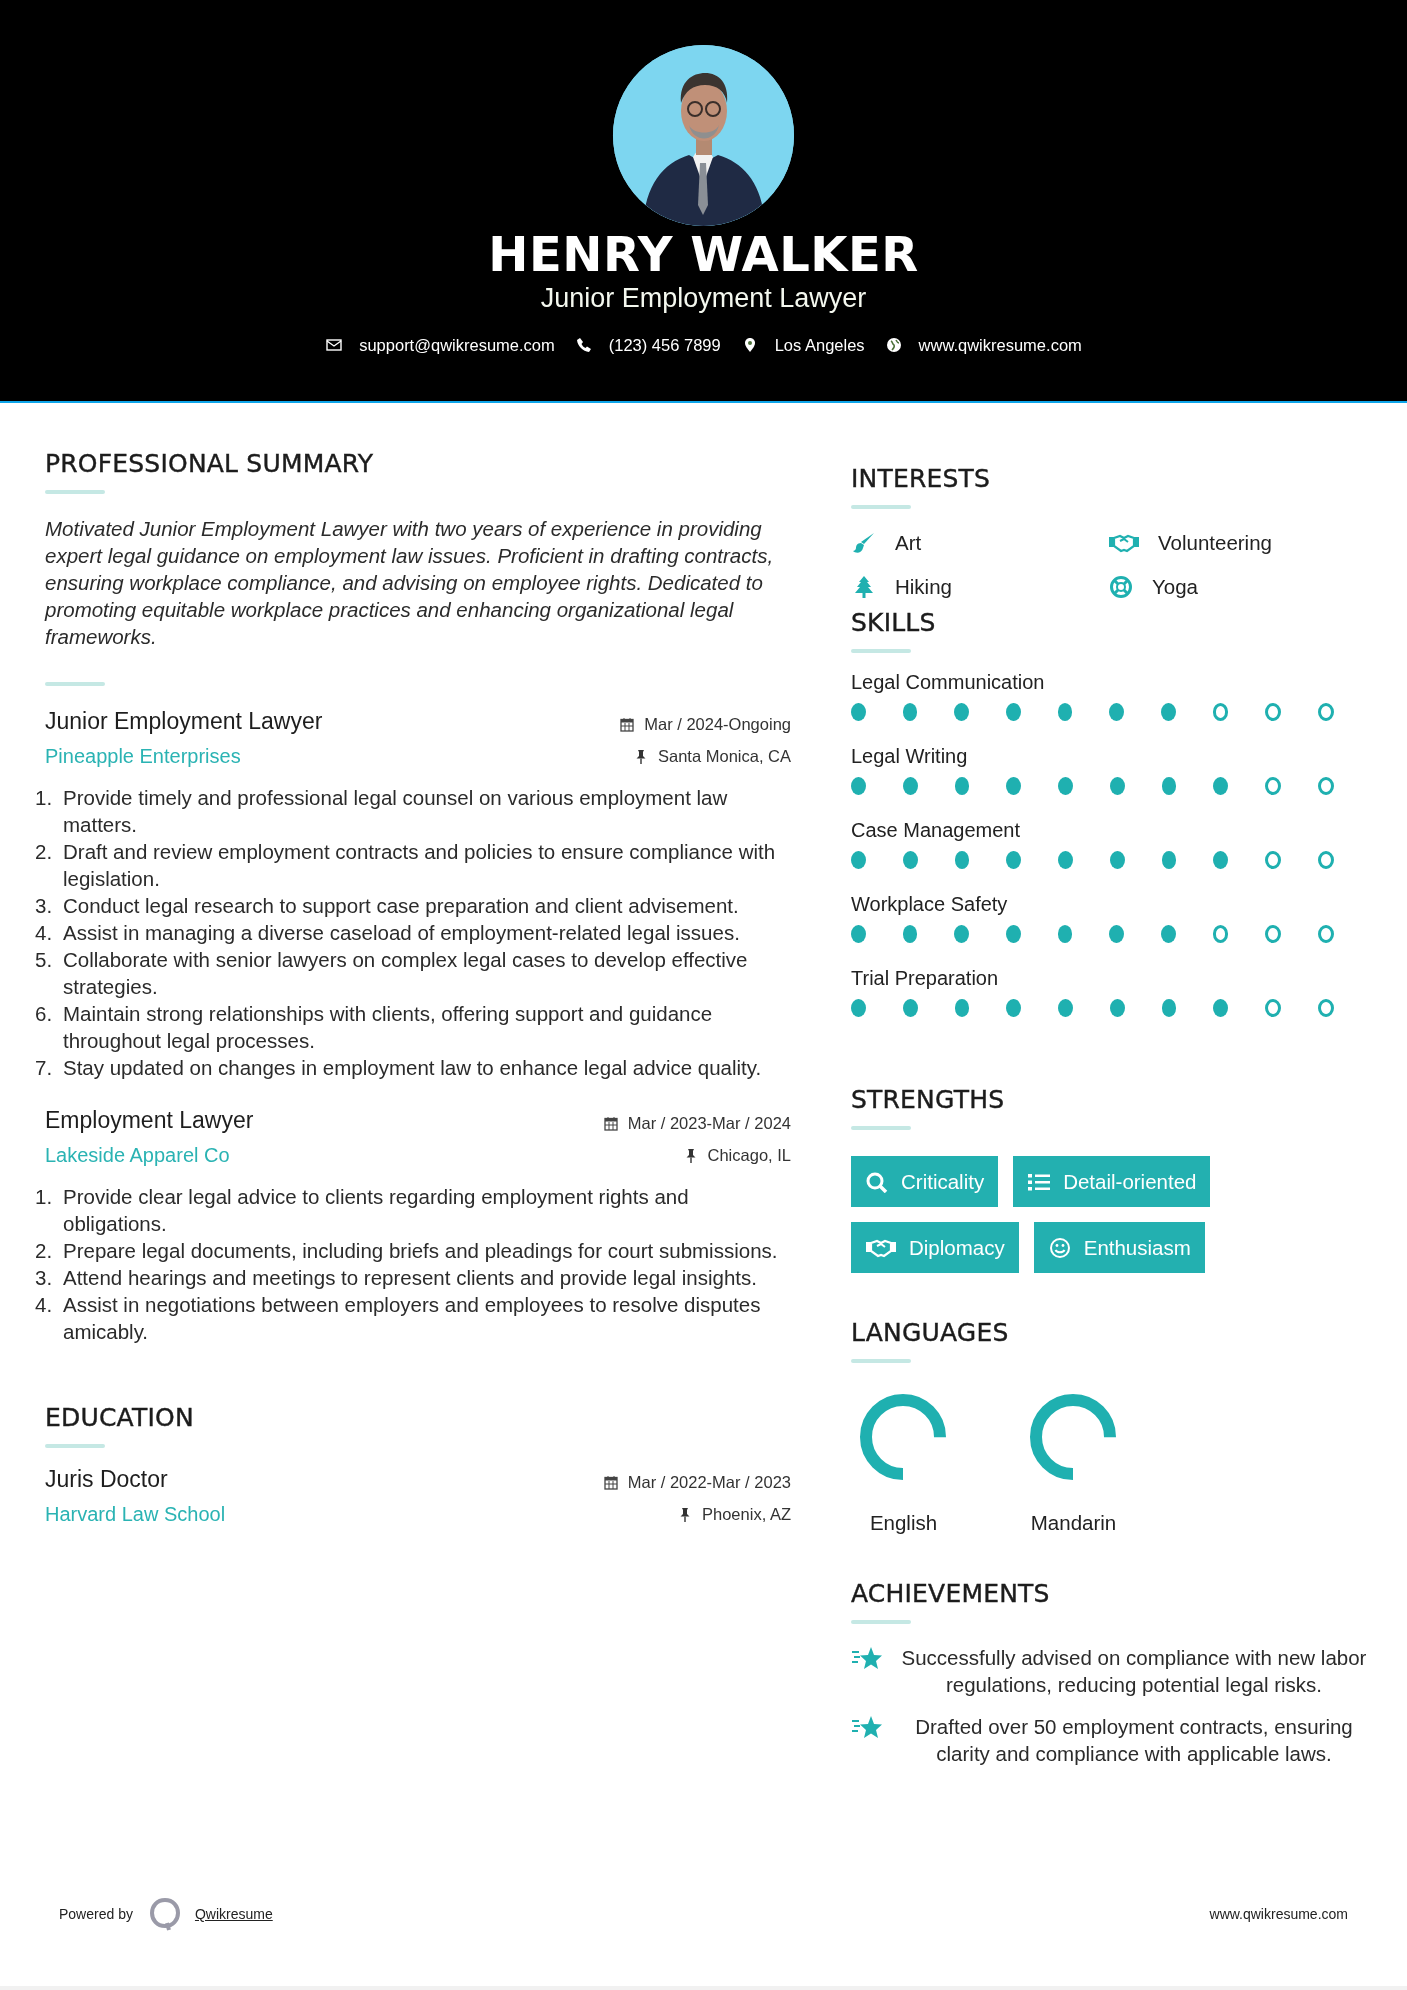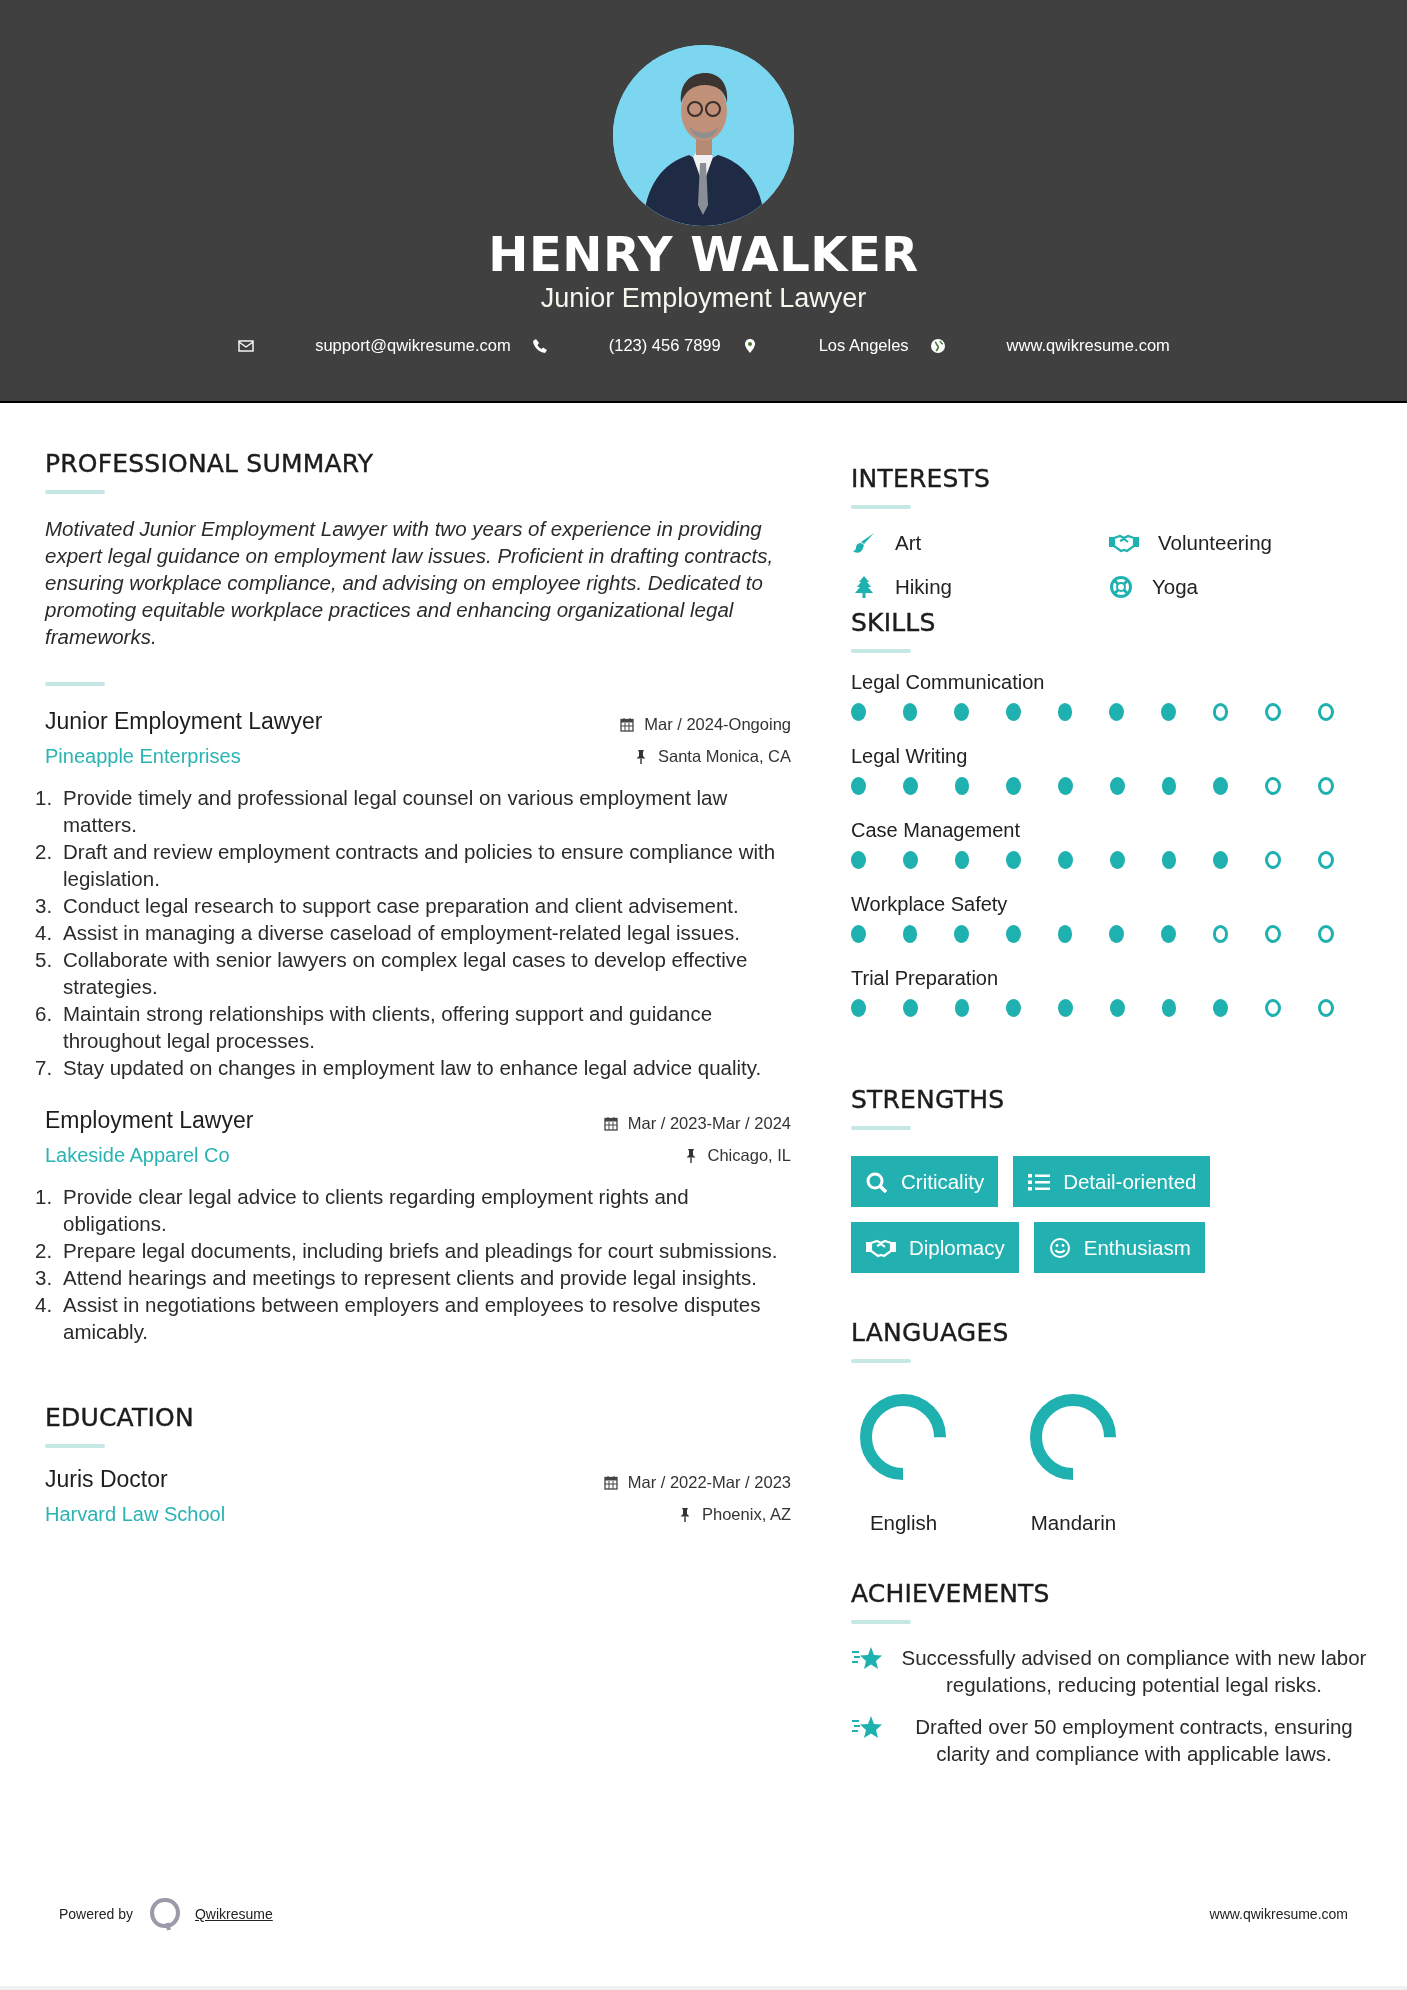"HENRY WALKER" .header { background: #404040 -> #000000; border-bottom: 2px solid #000000 -> 2px solid #0ea5e9 }
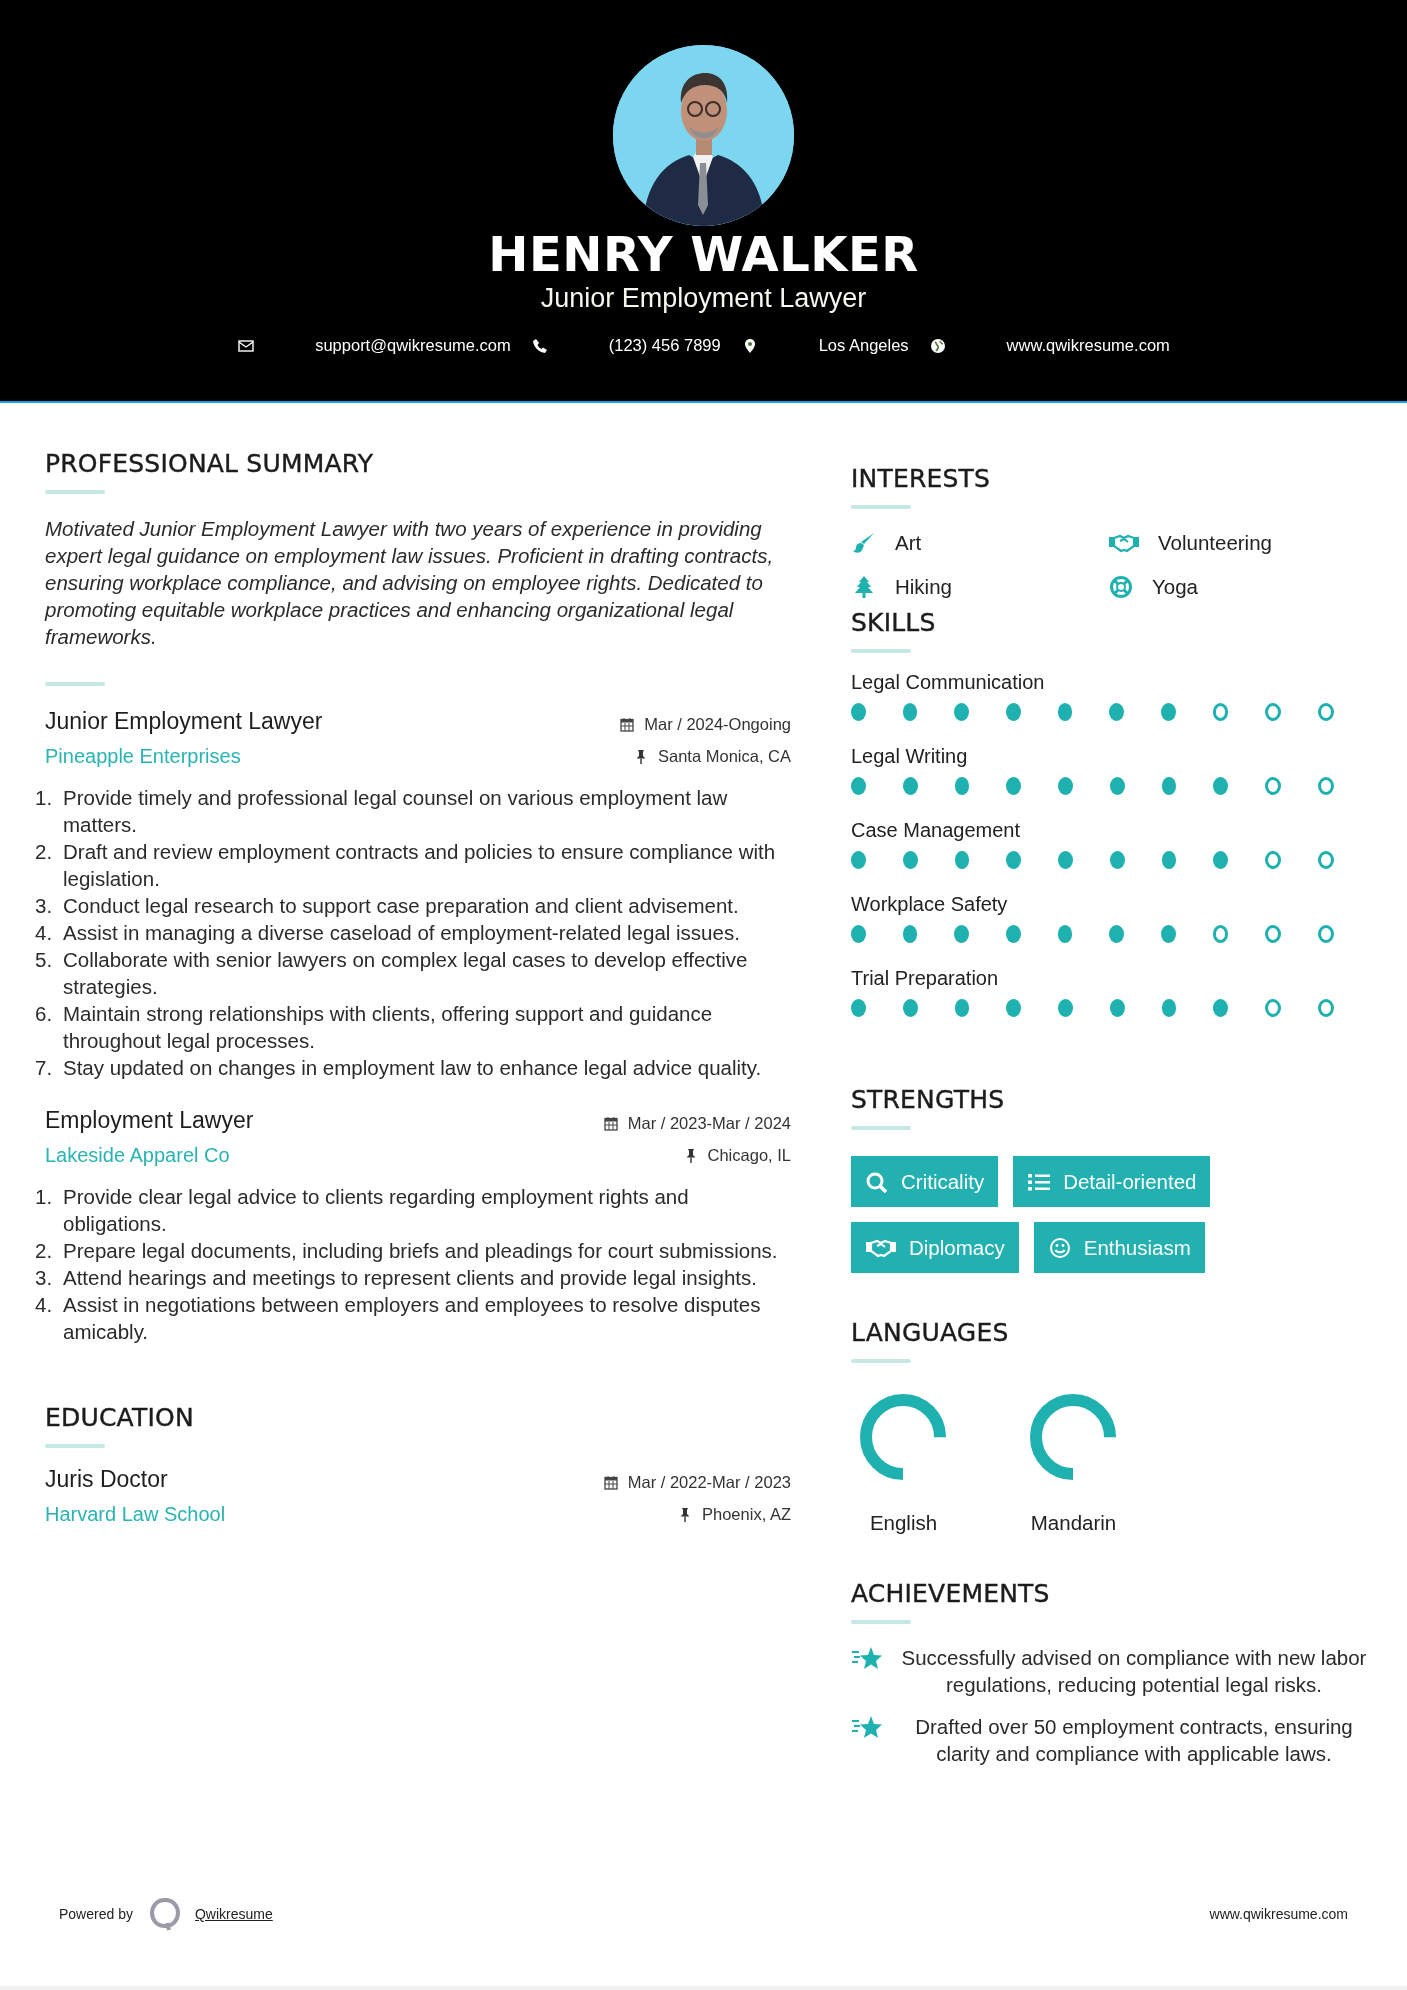"support@qwikresume.com" .contact { align-items: flex-end -> flex-start; gap: 44px -> none }
